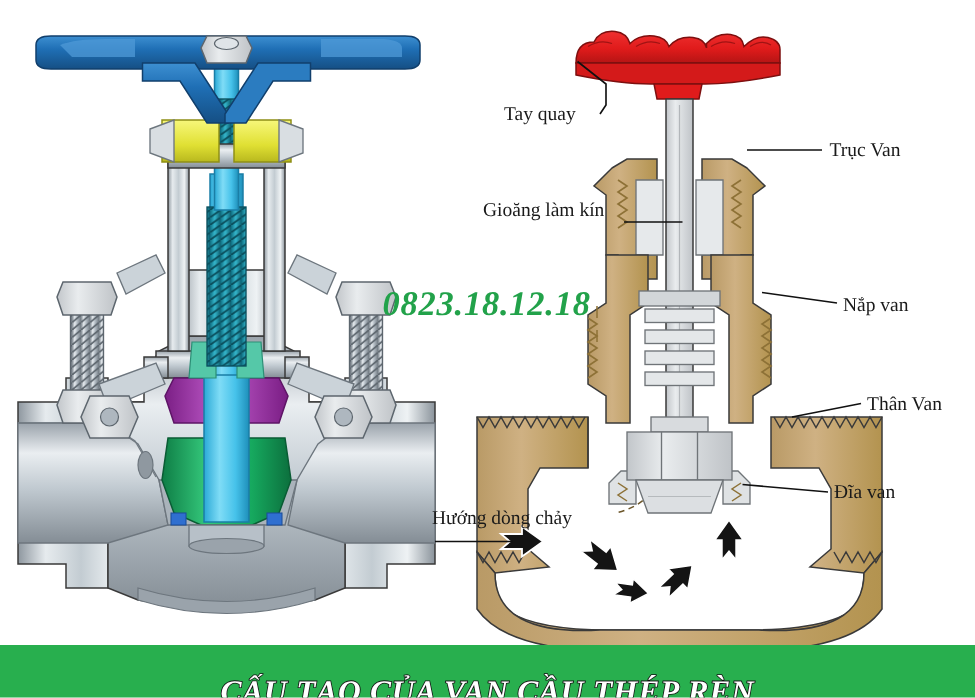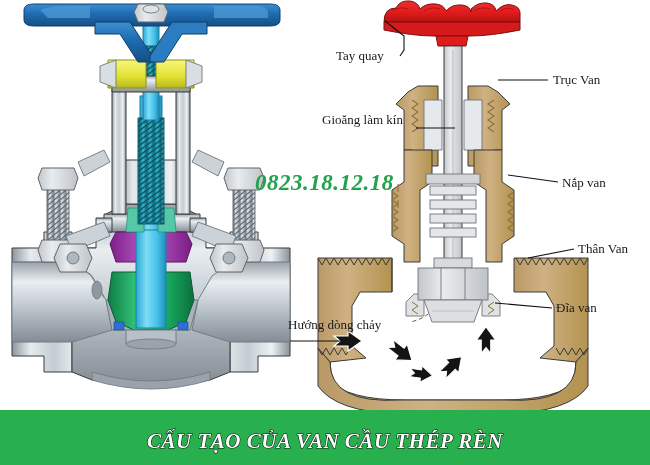"Tay quay" #stage { margin-top: none -> 20px }
